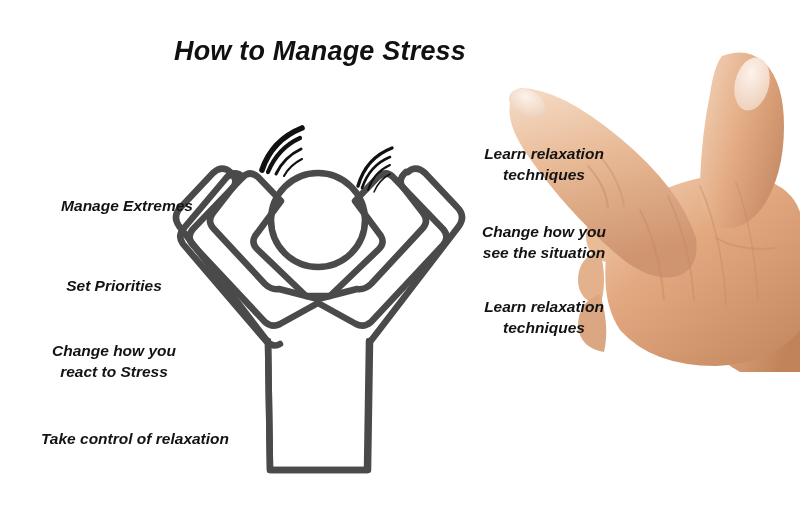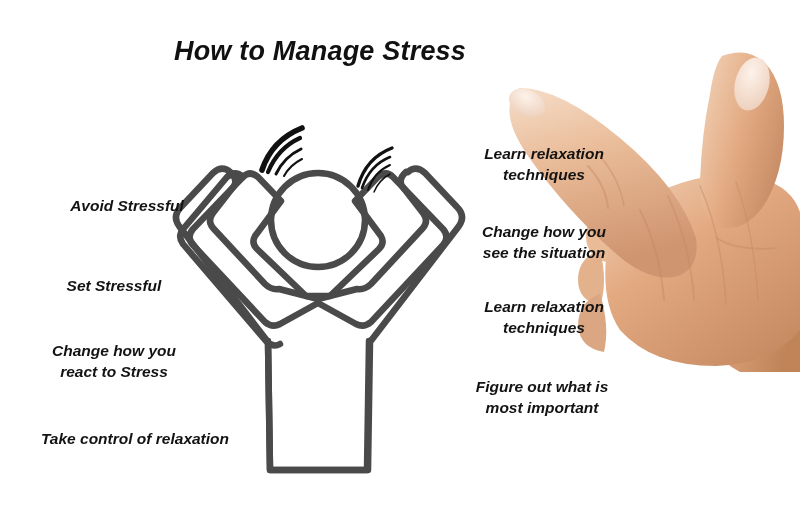"Avoid Stressful" div.label { text: Avoid Stressful -> Manage Extremes }
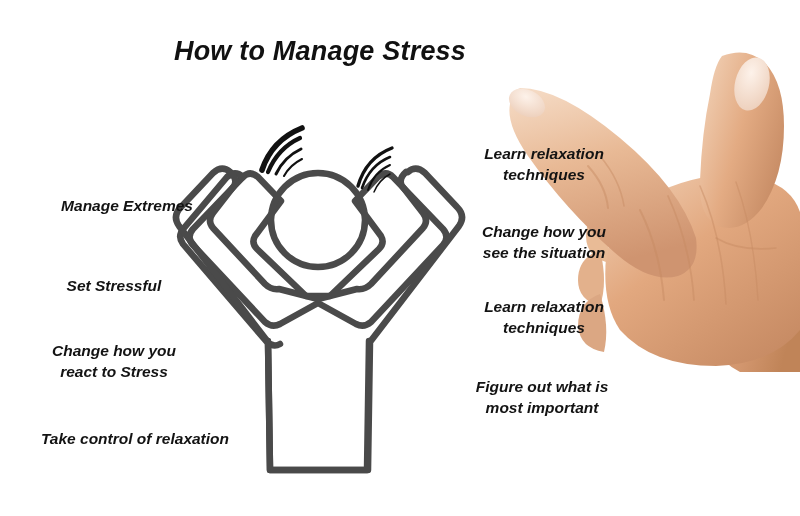"Set Stressful" div.label { text: Stressful -> Priorities }
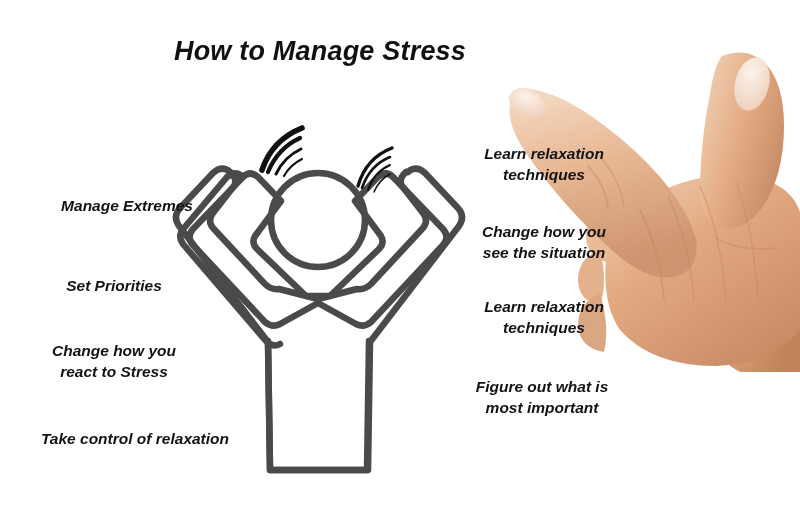"Figure out what is" div.label { html: <div>Figure out what is most important</div> -> none }
